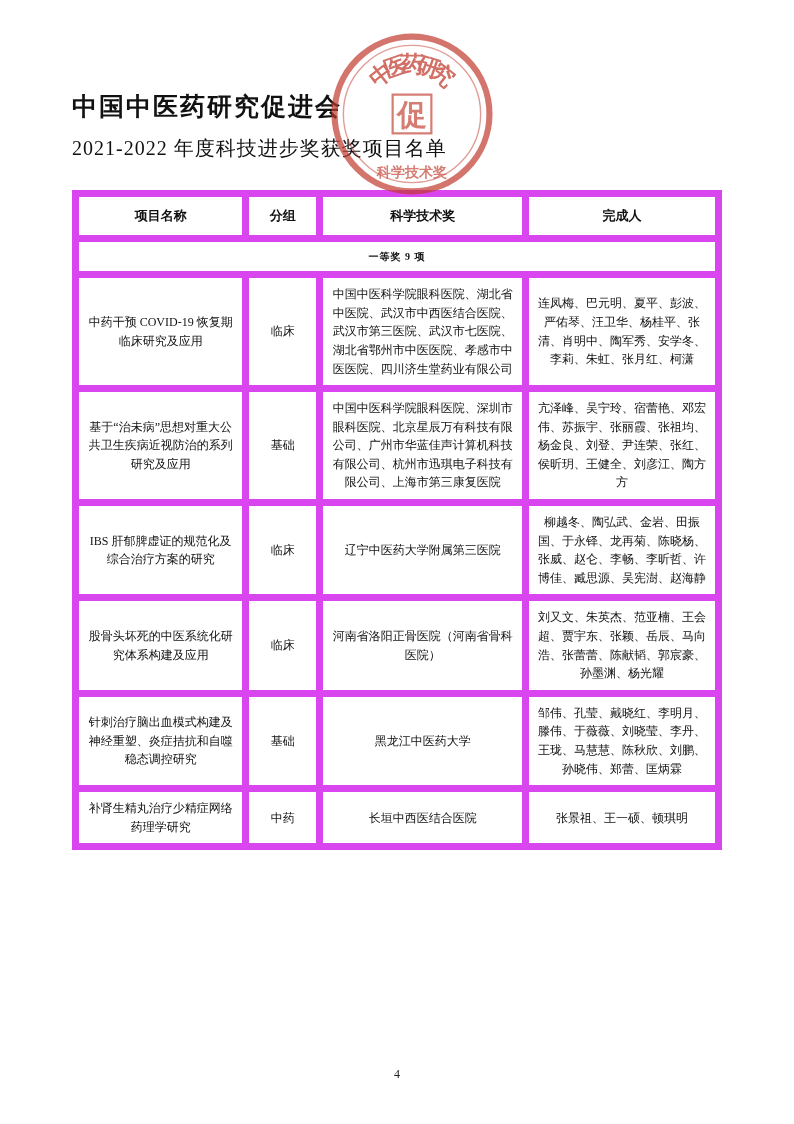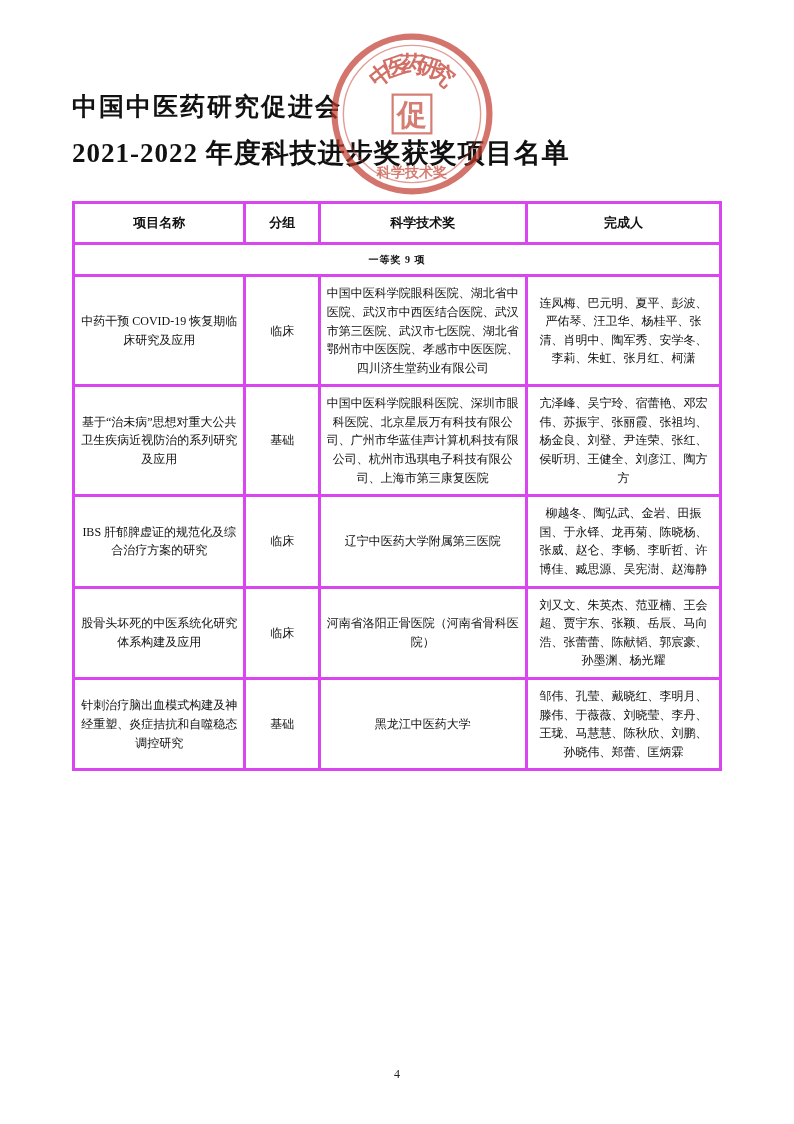"2021-2022 年度科技进步奖获奖项目名单" .heading .line2 { font-size: 27px -> 20px; font-weight: bold -> normal }
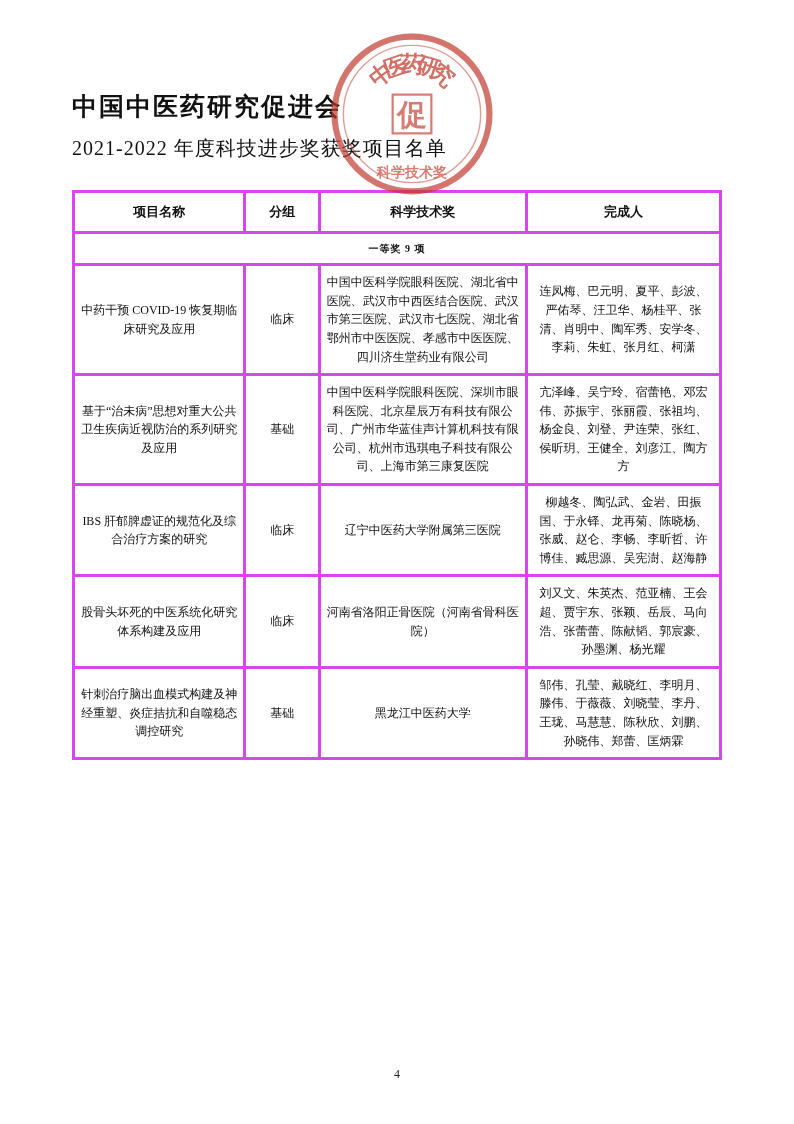"项目名称" table.awards td, table.awards th { border: 3px solid #d946ef -> 7px solid #d946ef }
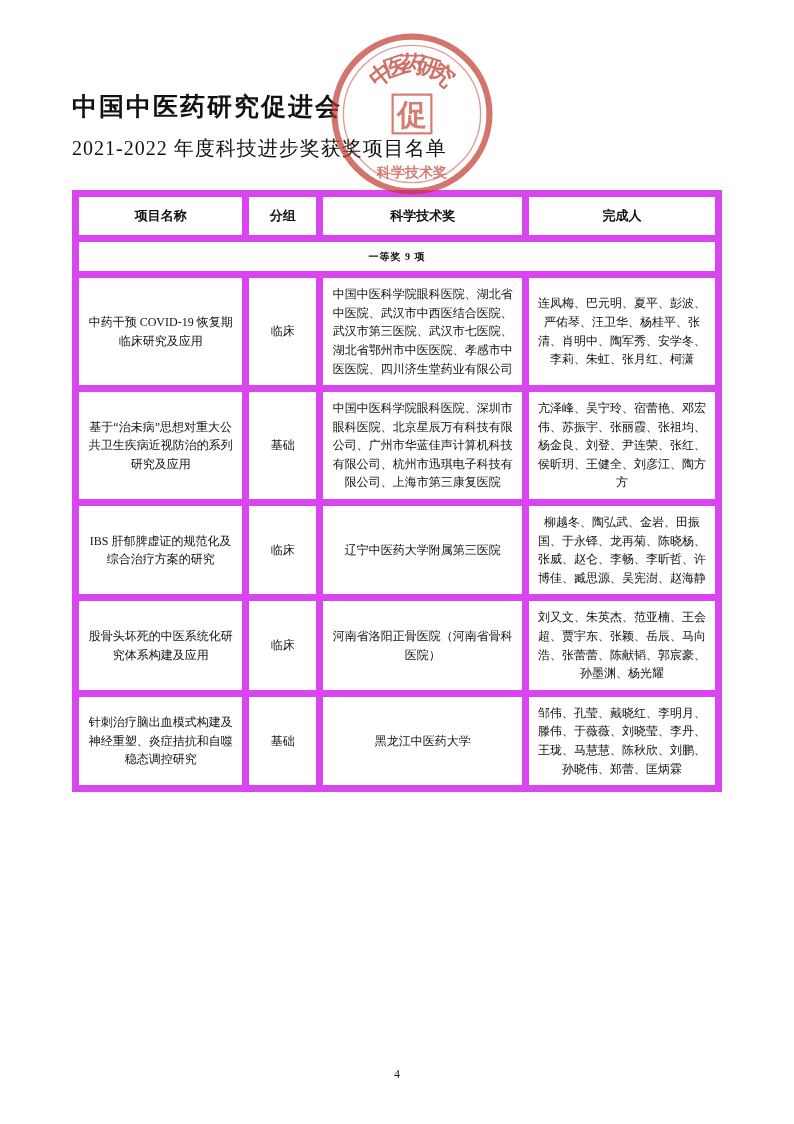"补肾生精丸治疗少精症网络药理学研究" tr { html: none -> <tr> <td>补肾生精丸治疗少精症网络药理学研究</td> <td>中药</td> <td>长垣中西医结合医院</td> <td>张景祖、王一硕、顿琪明</td> </tr> }
